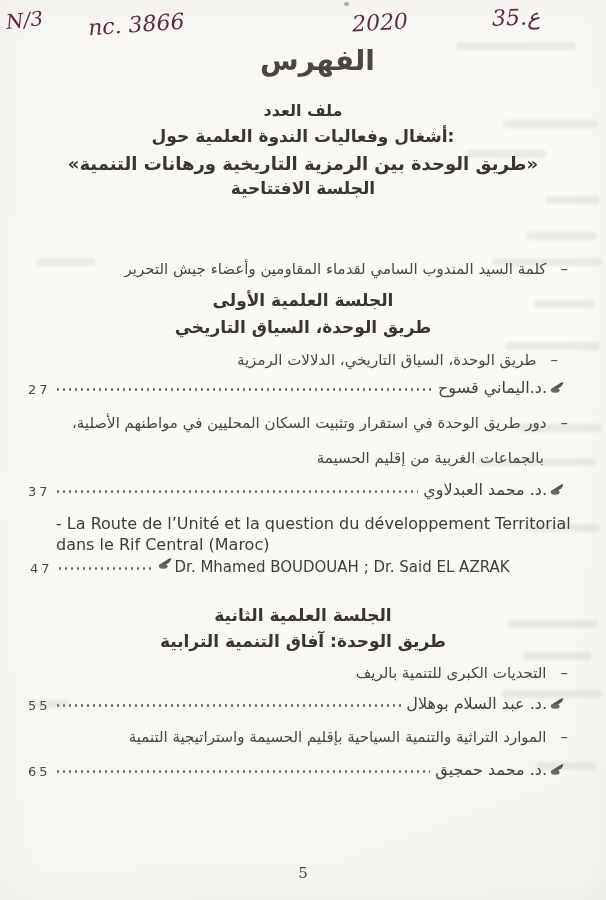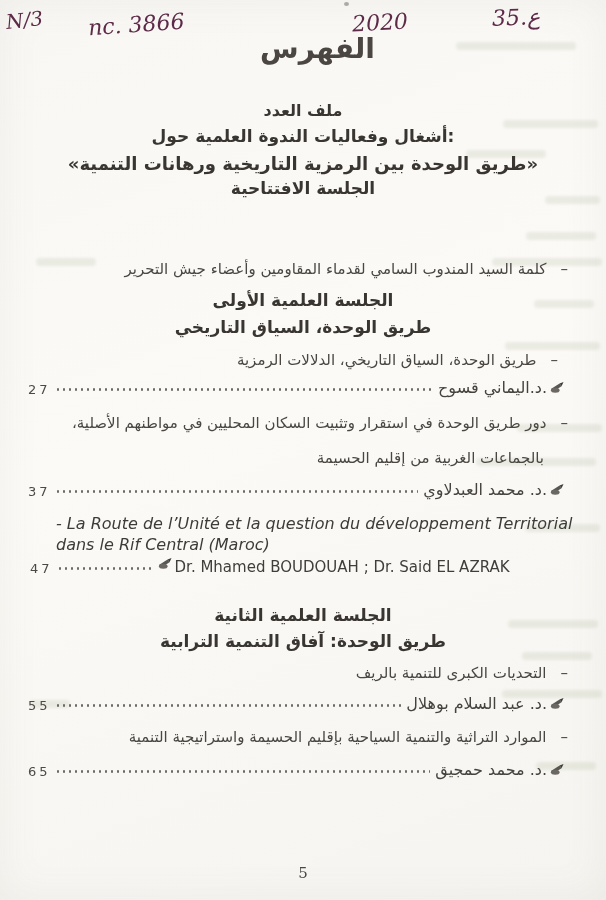"الفهرس" div.abs { top: 32px -> 44px }
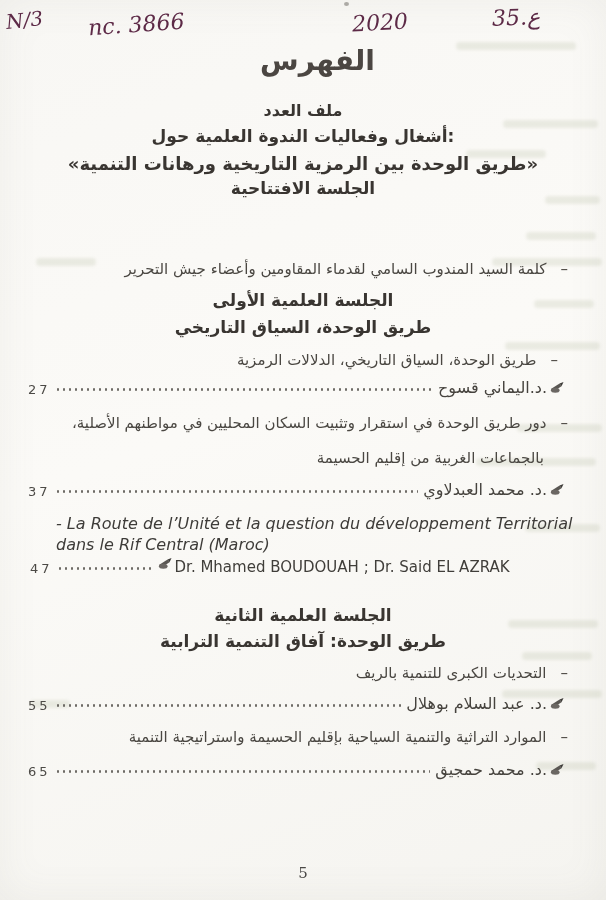"- La Route de l’Unité" .latin { font-style: italic -> none }
